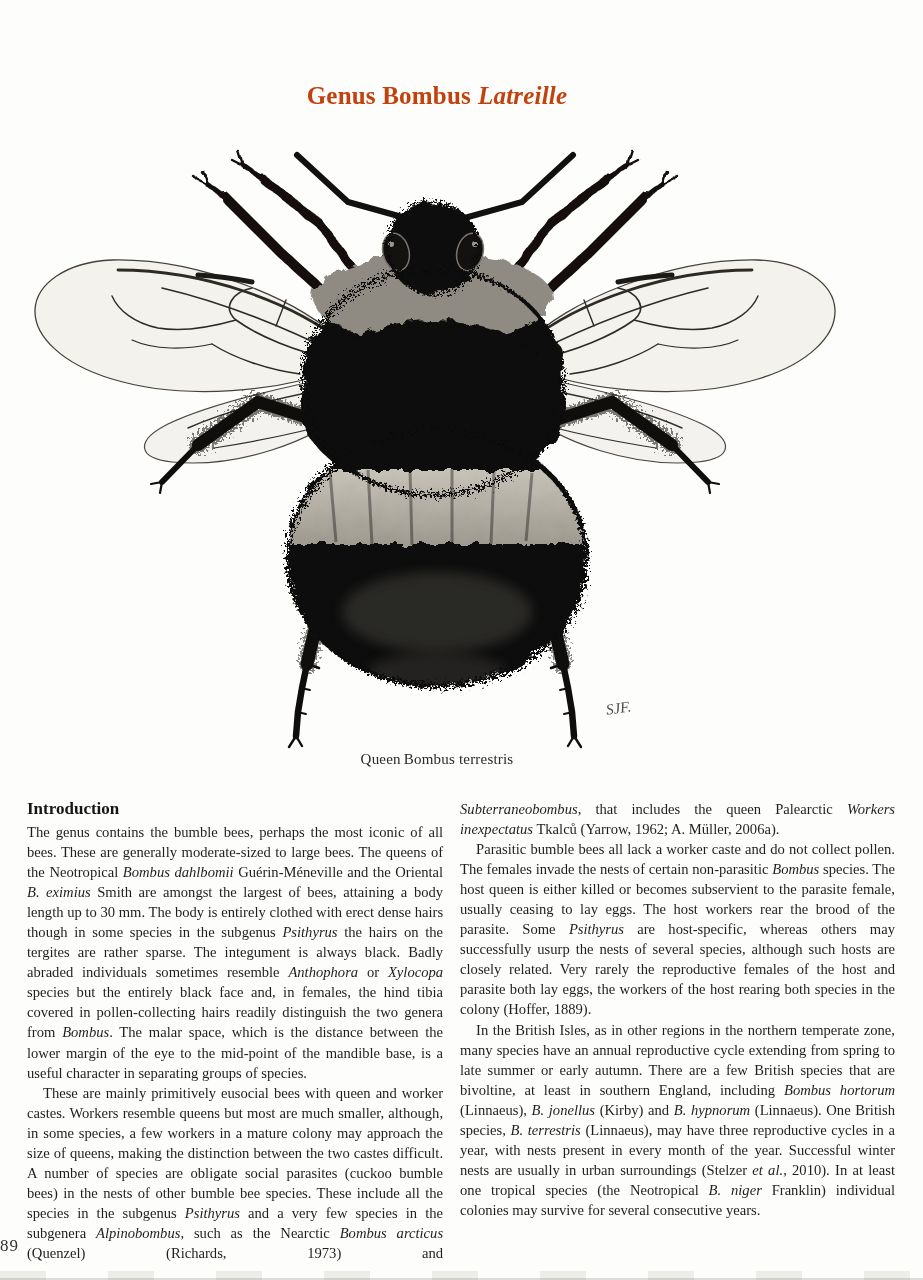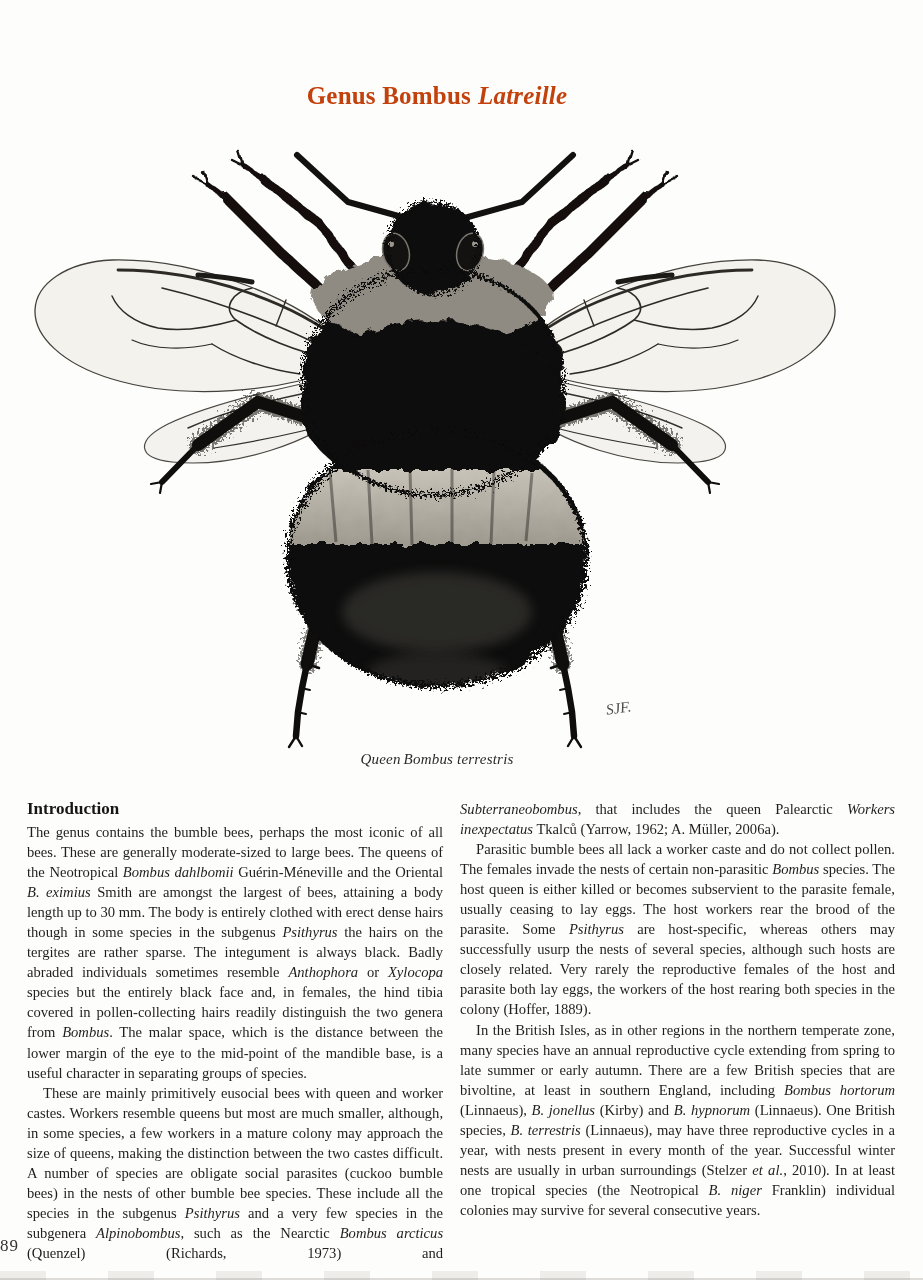"Queen" .caption .prefix { font-style: italic -> none }
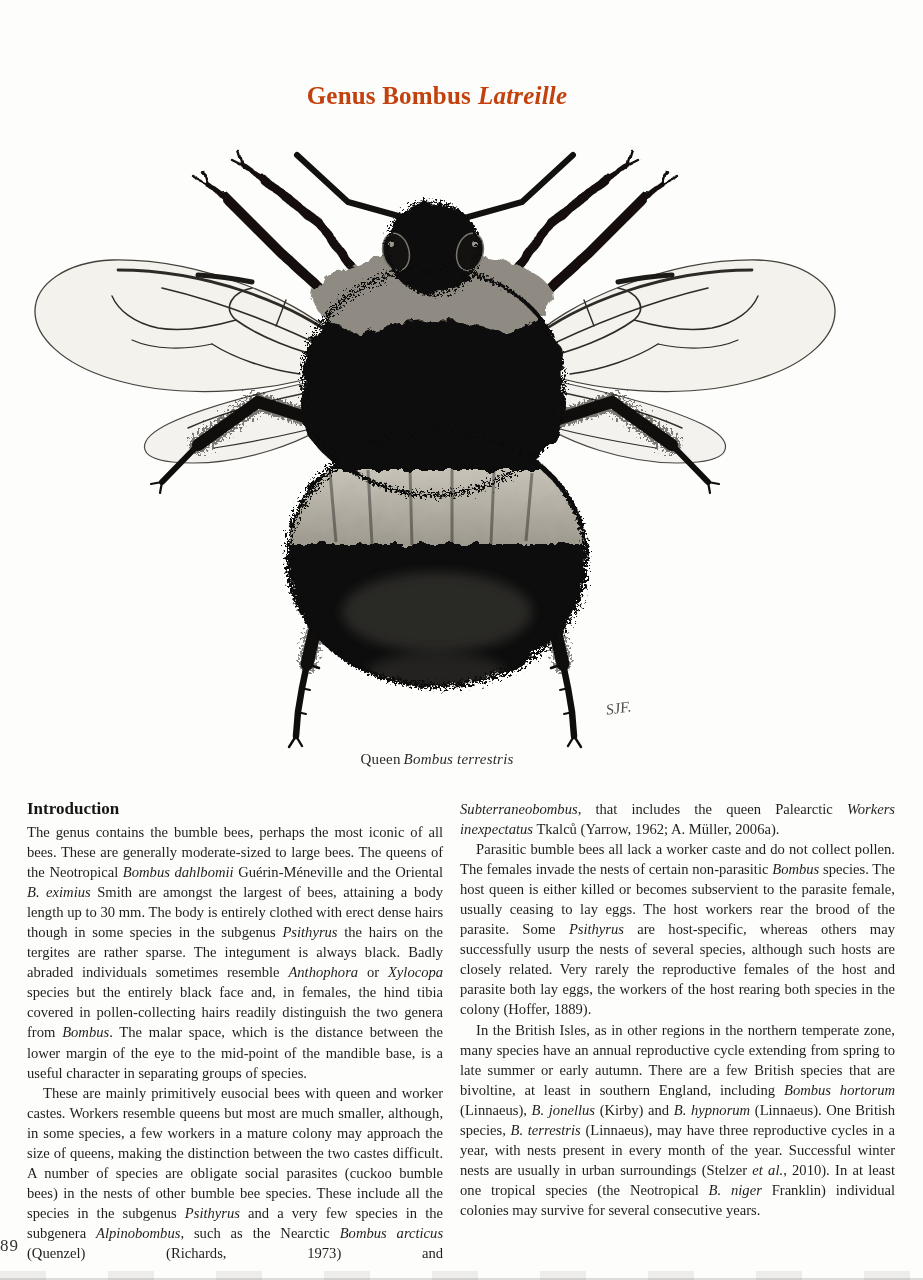"Bombus terrestris" .caption .it { font-style: italic -> none }
